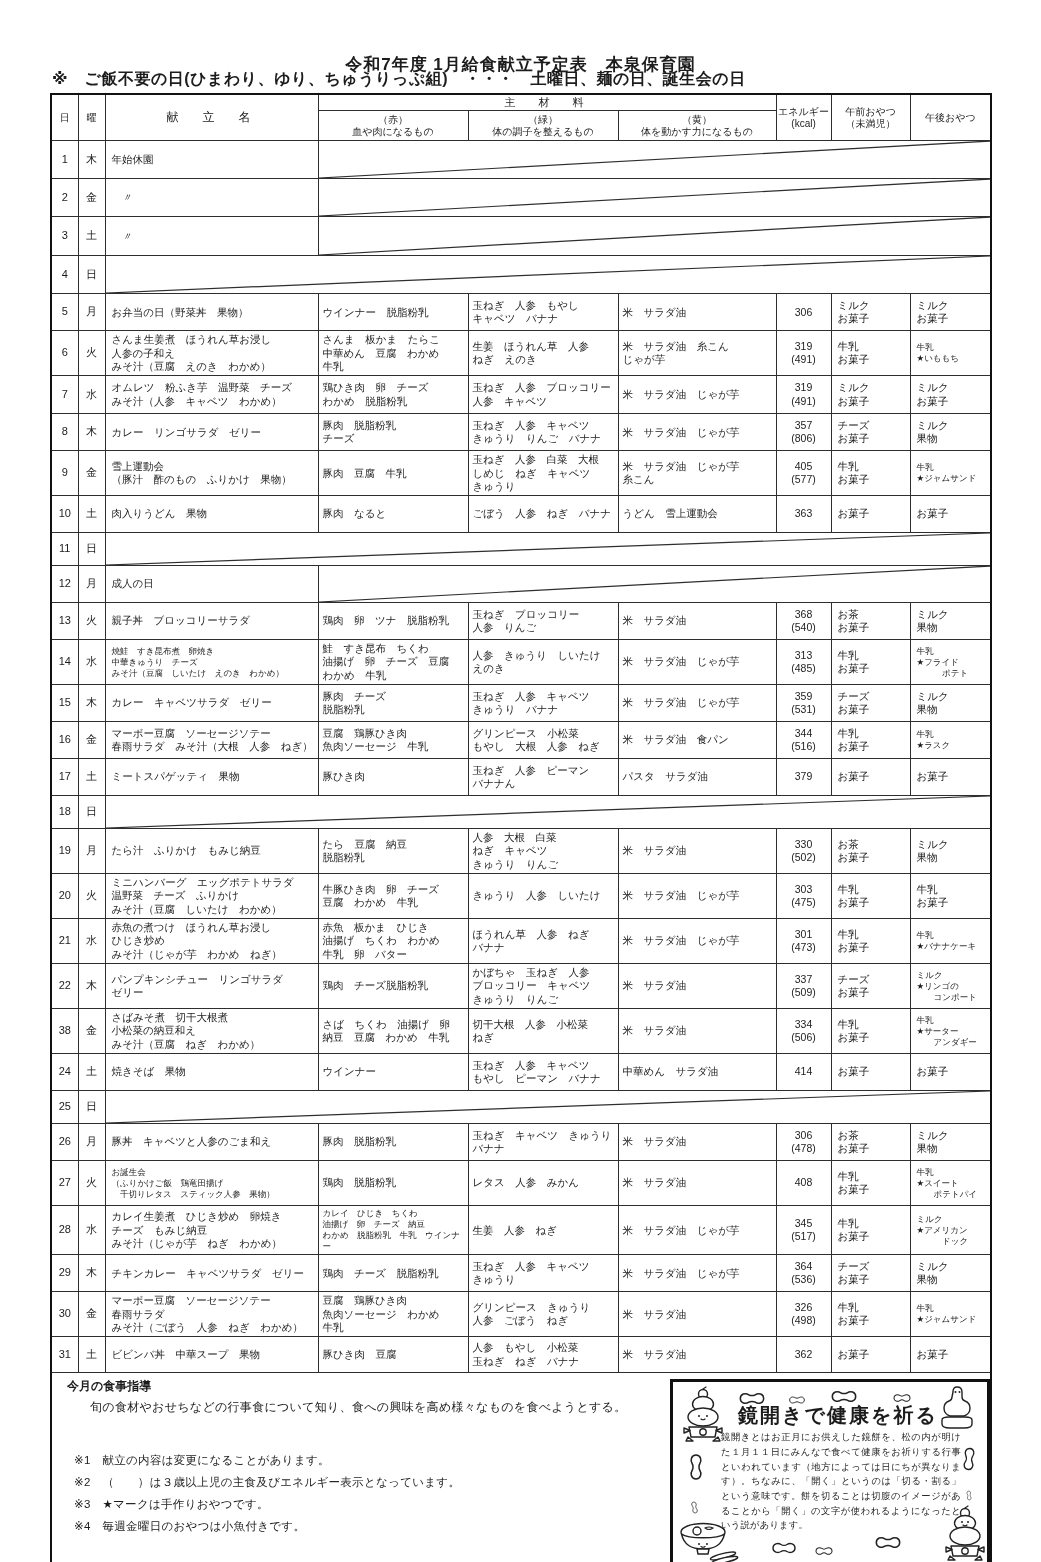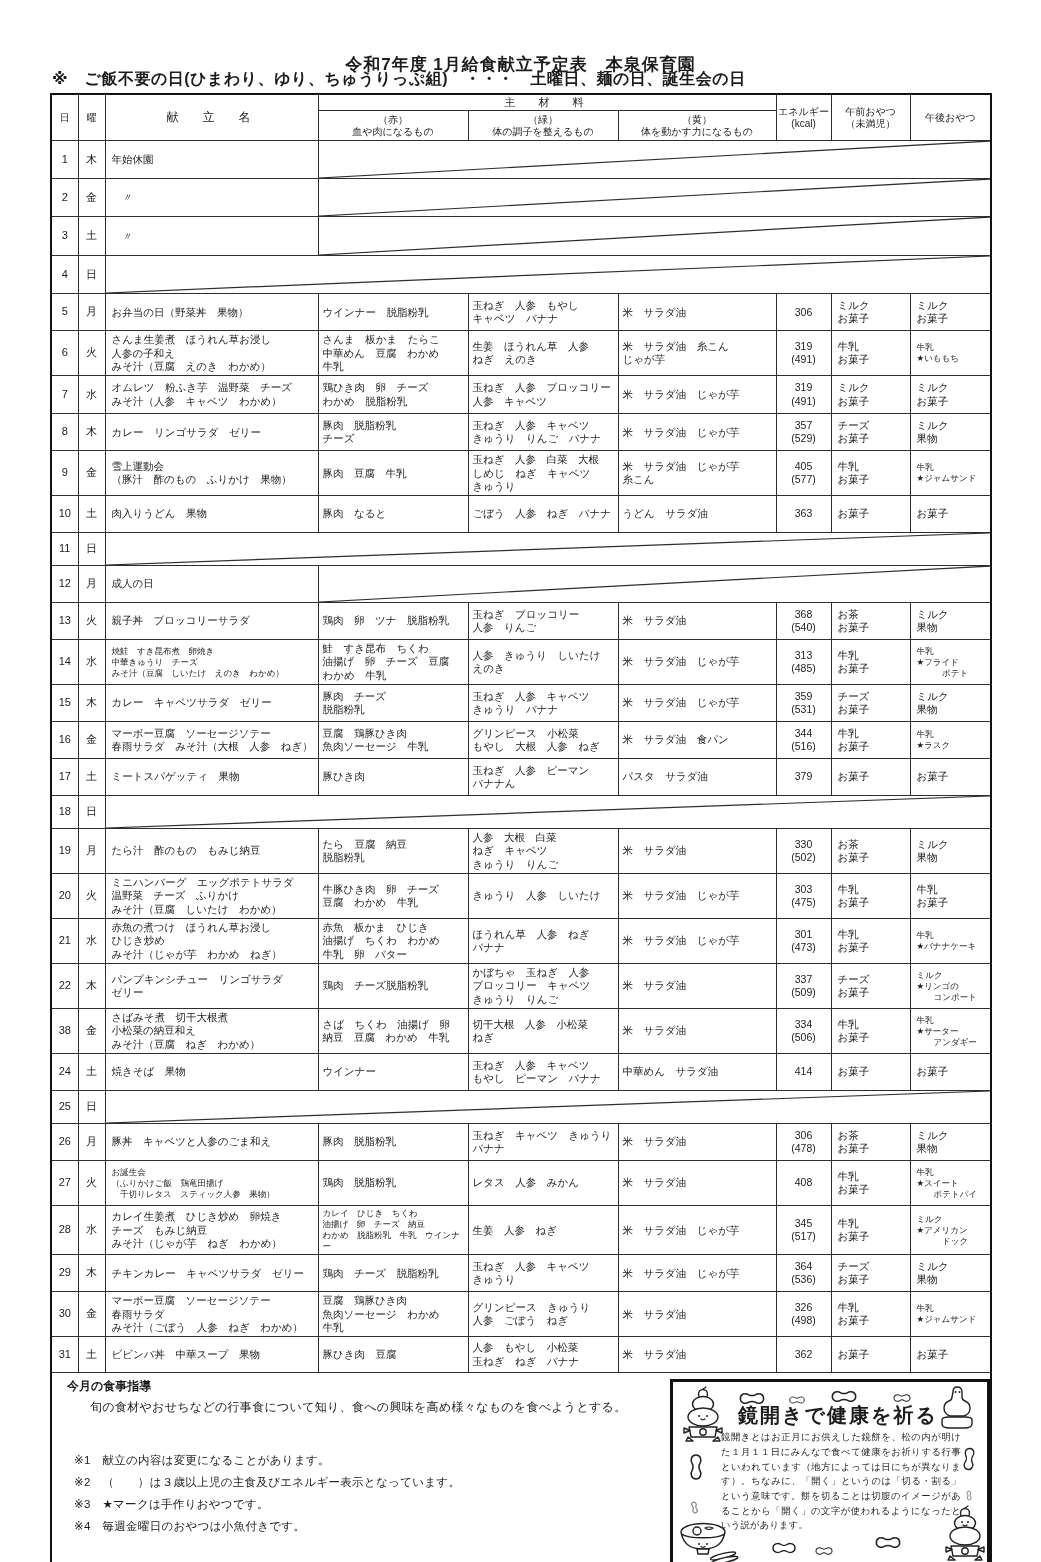"357" td.c-energy { text: 529 -> 806 }
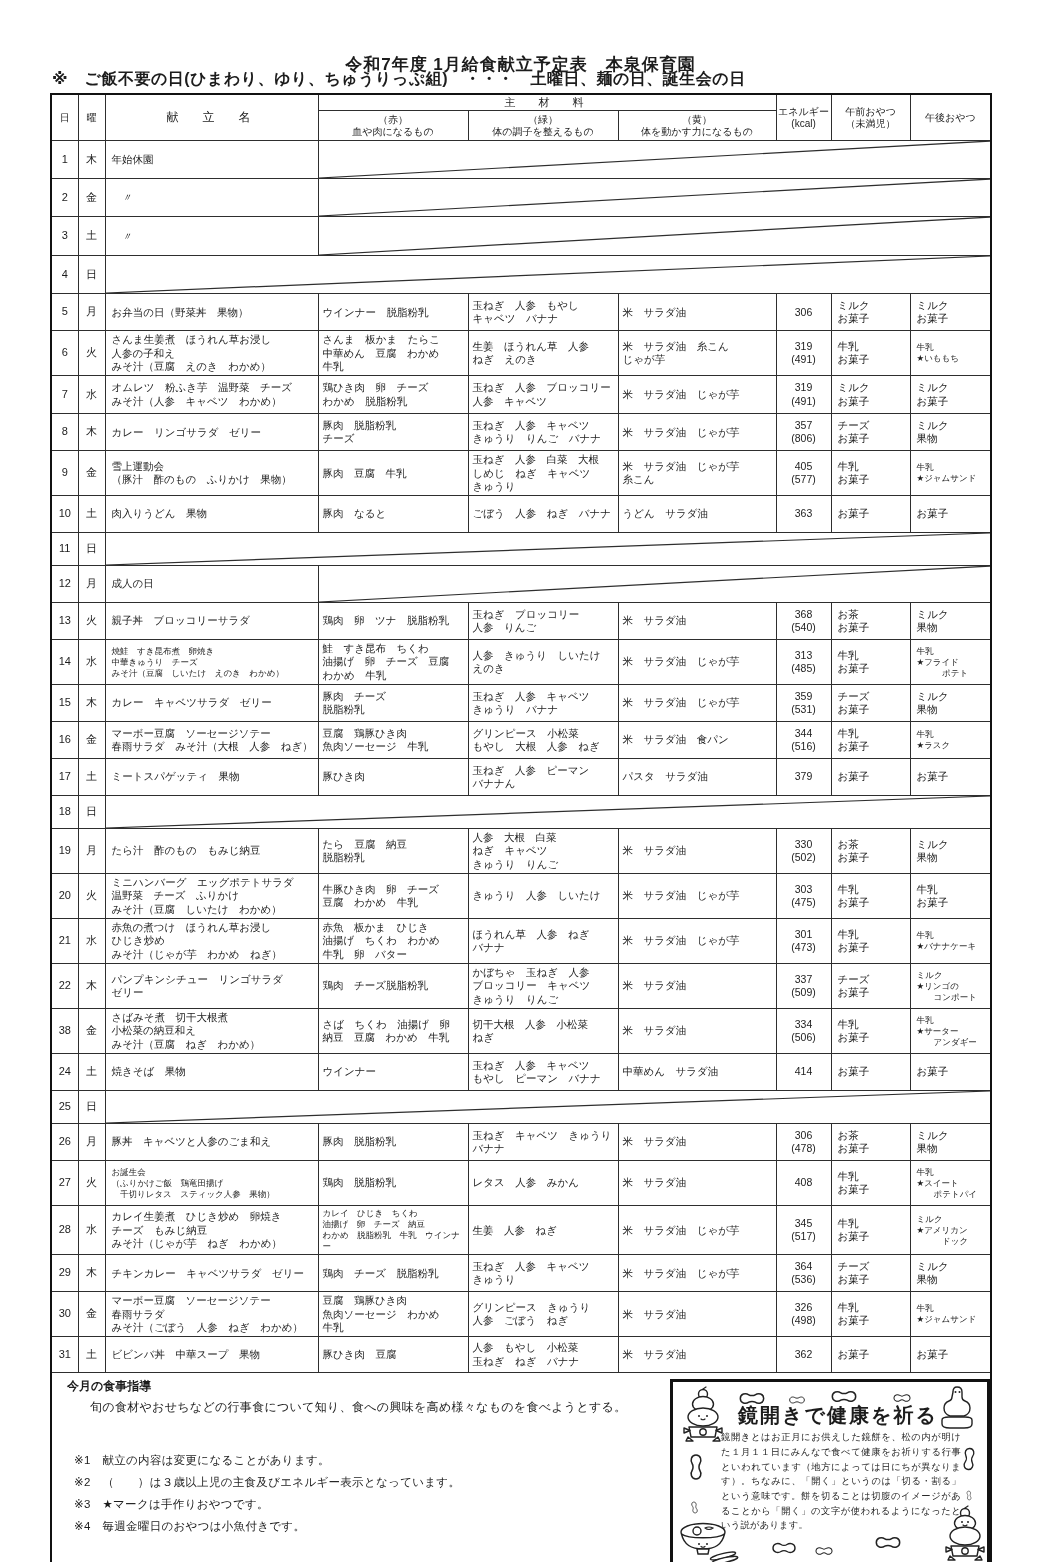"うどん サラダ油" td.c-ing { text: サラダ油 -> 雪上運動会 }
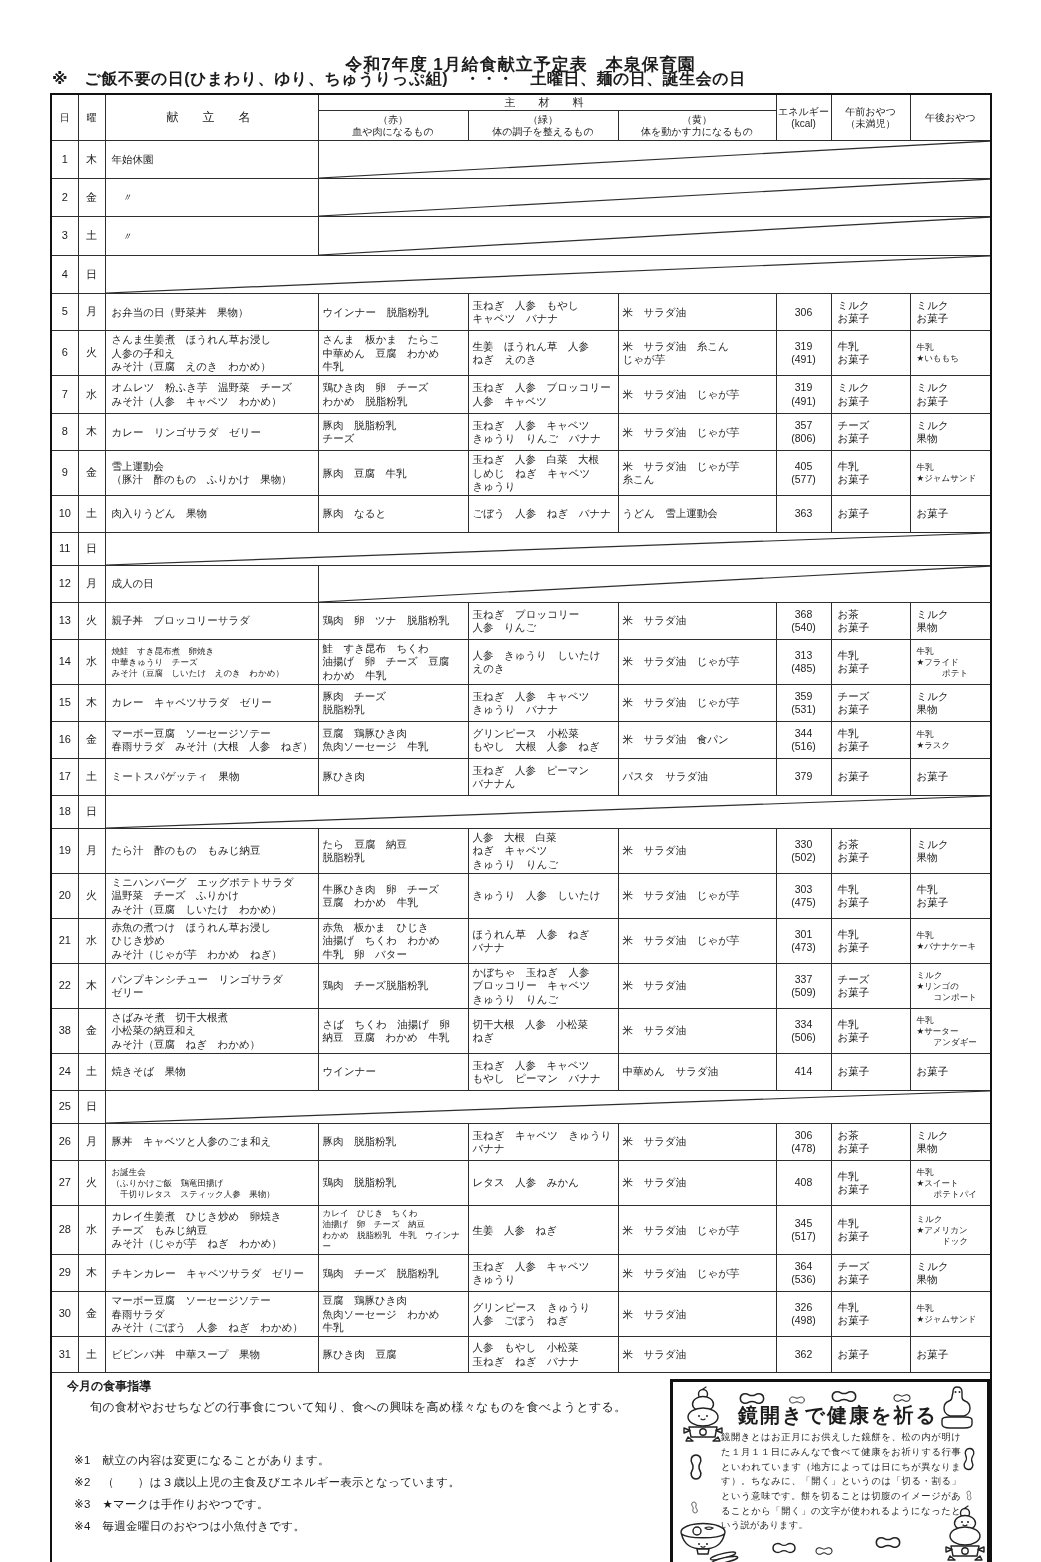"たら汁 酢のもの もみじ納豆" td.c-menu { text: 酢のもの -> ふりかけ }
